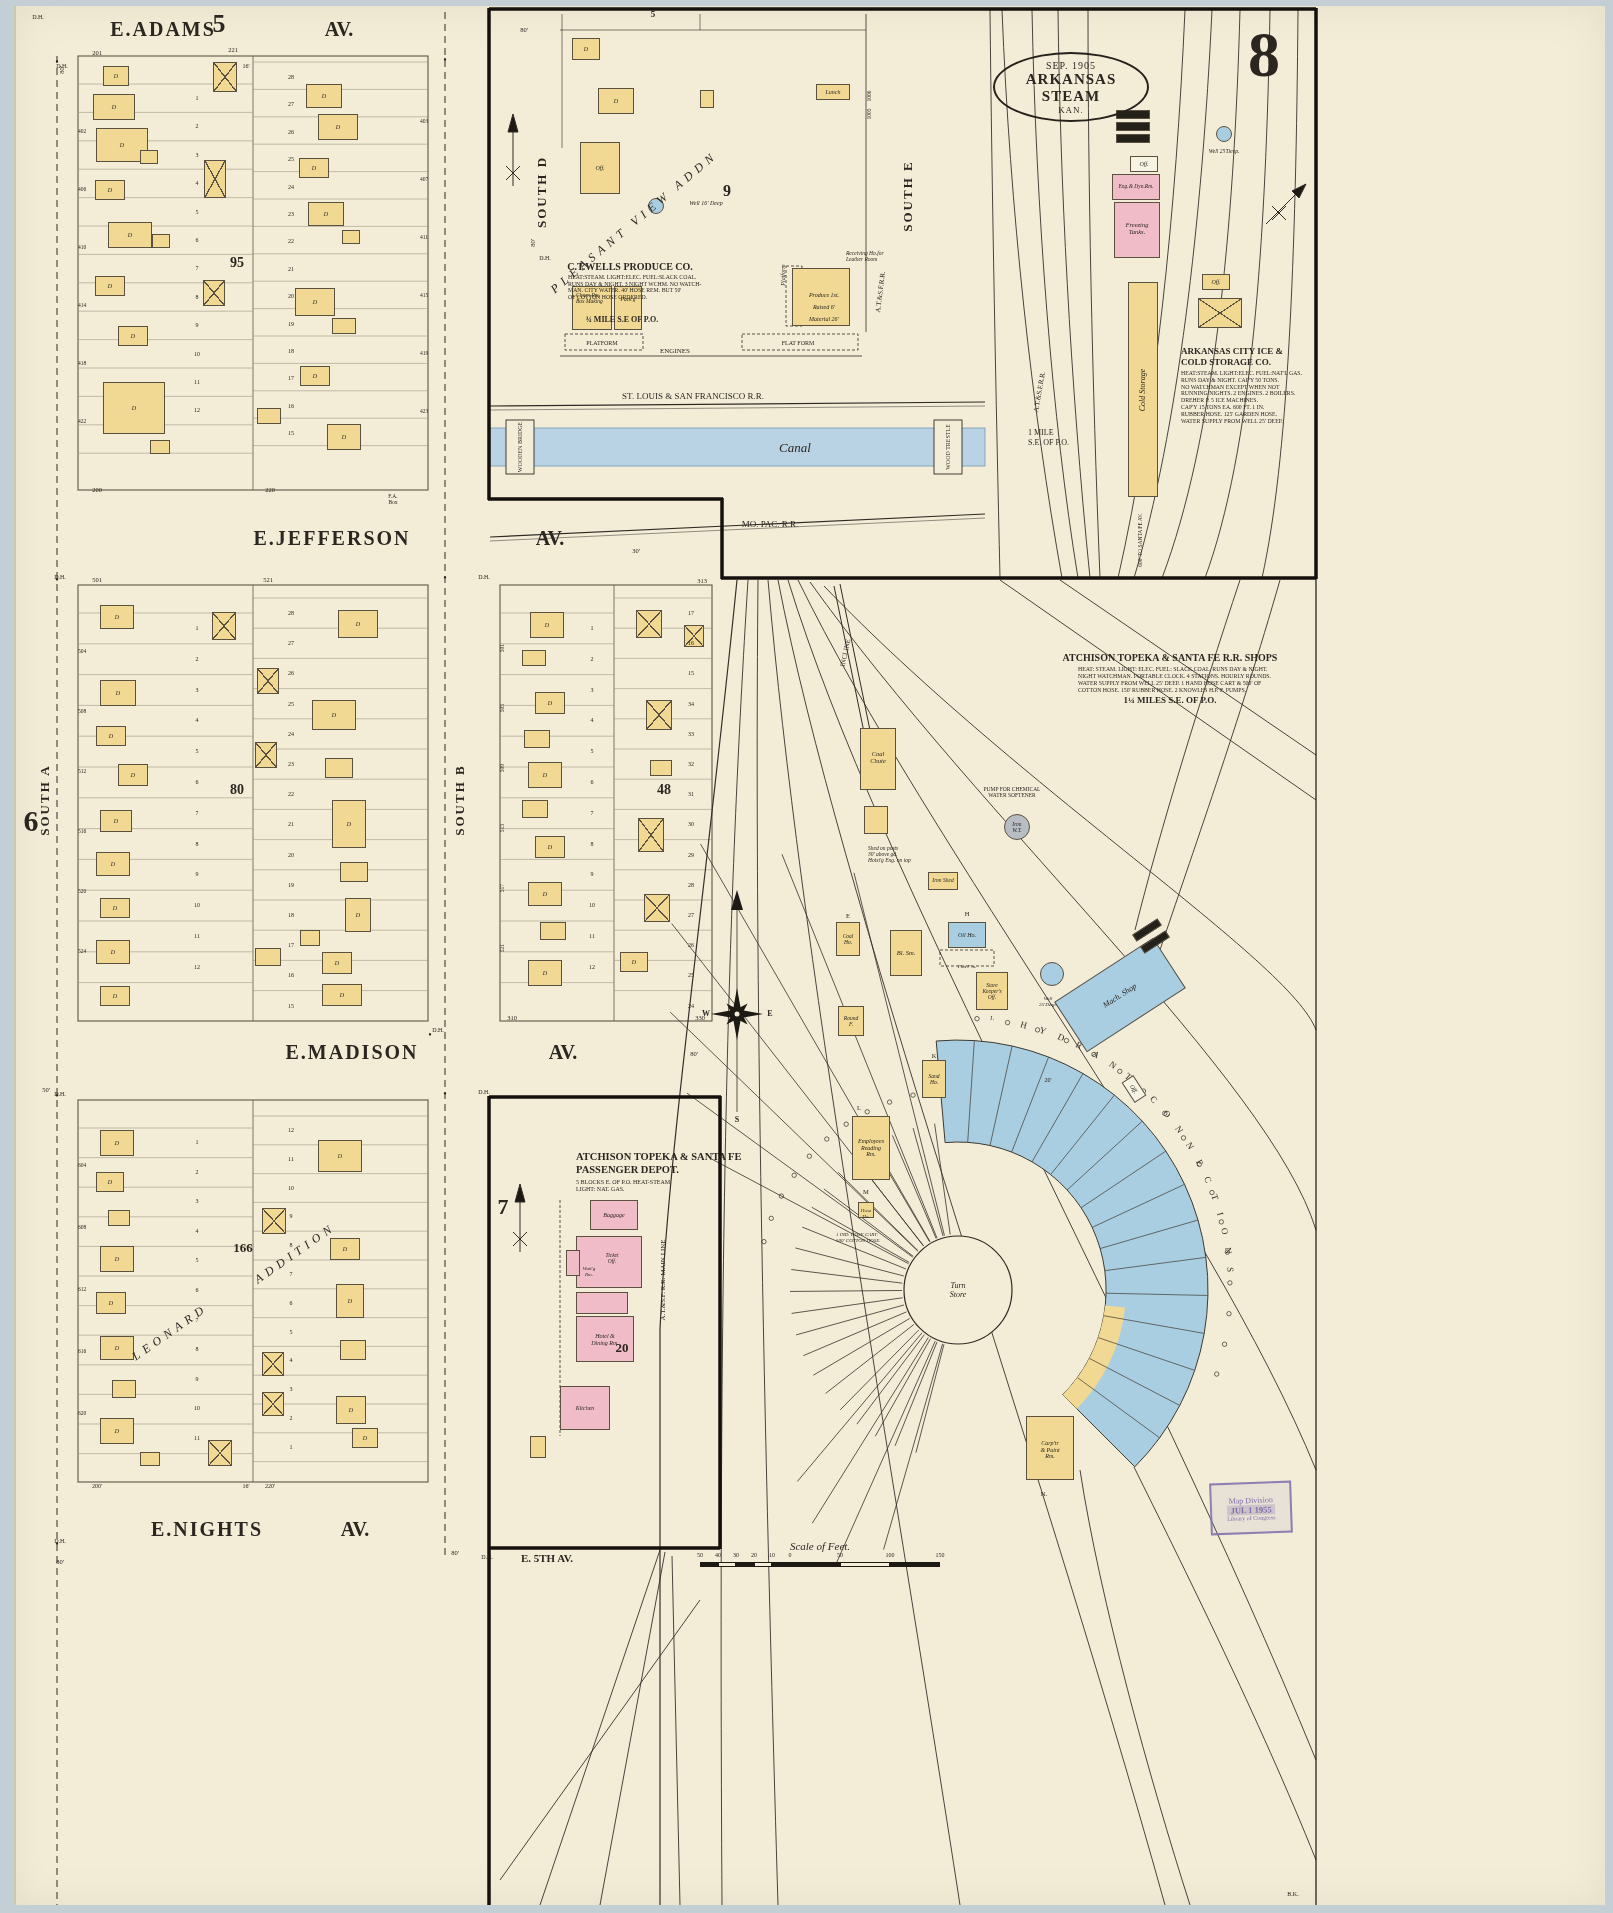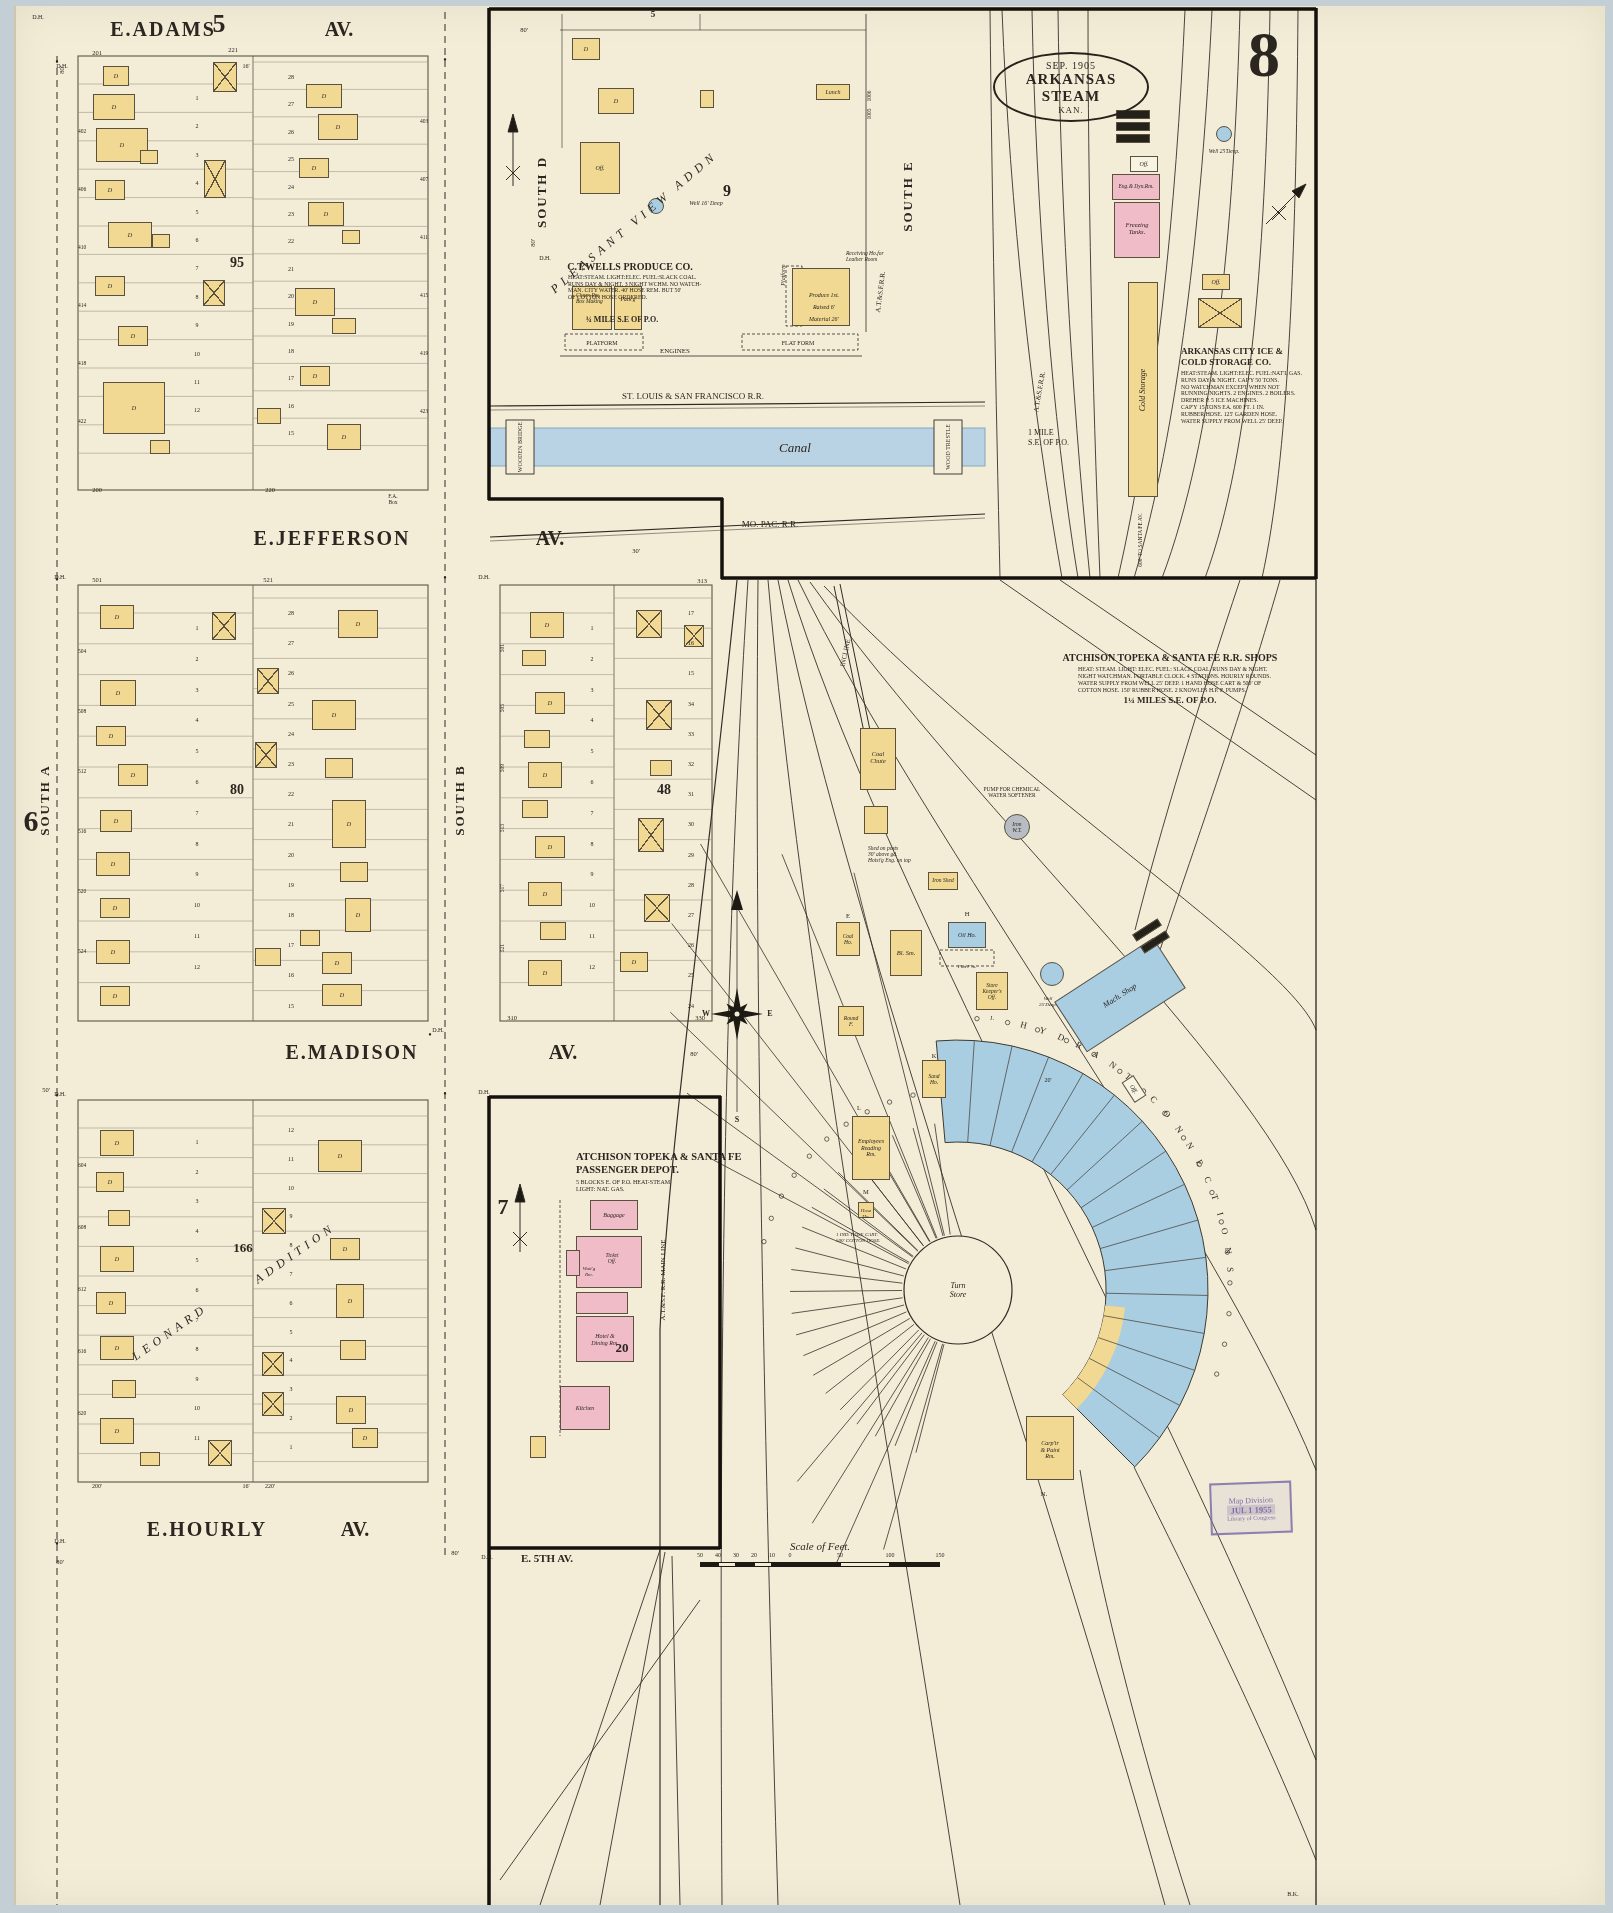"E.HOURLY" div.lbl { text: E.HOURLY -> E.NIGHTS }
